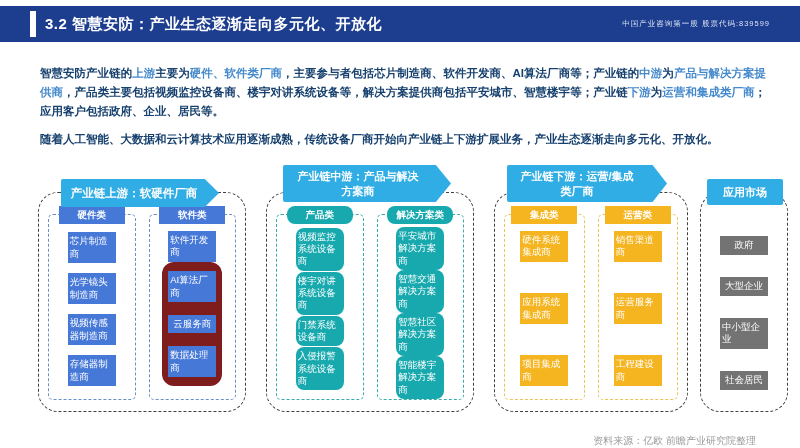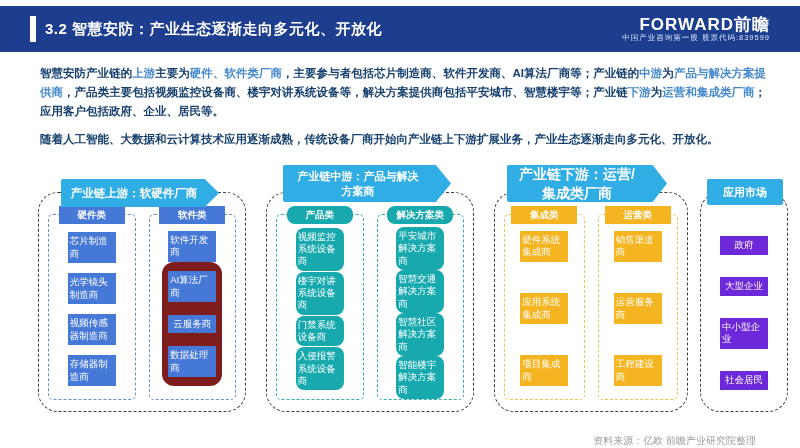"3.2 智慧安防：产业生态逐渐走向多元化、开放化" .topbar { height: 46px -> 36px }
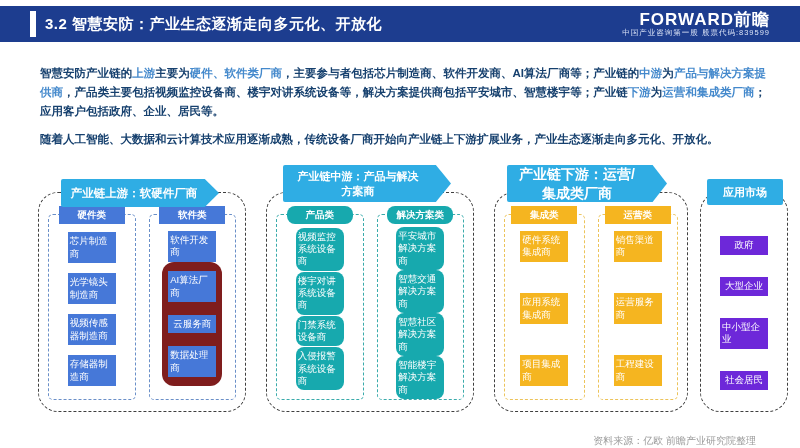"FORWARD前瞻" div.logo-main { html: <div>FORWARD前瞻</div> -> none }
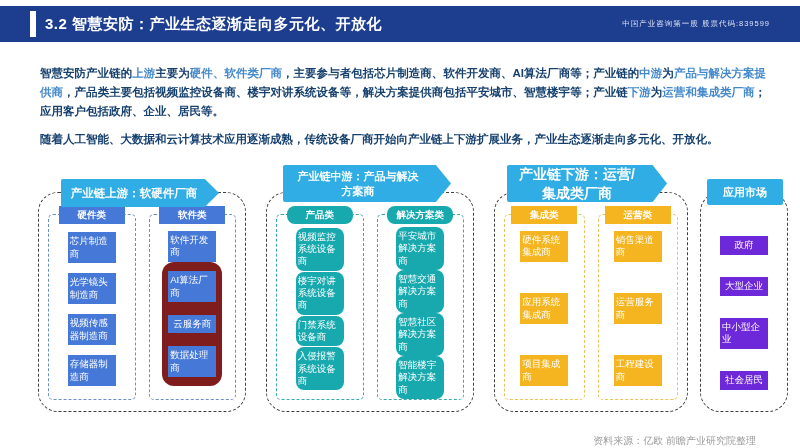"产业链下游：运营/集成类厂商" .banner.b3 { font-size: 14px -> 11px }
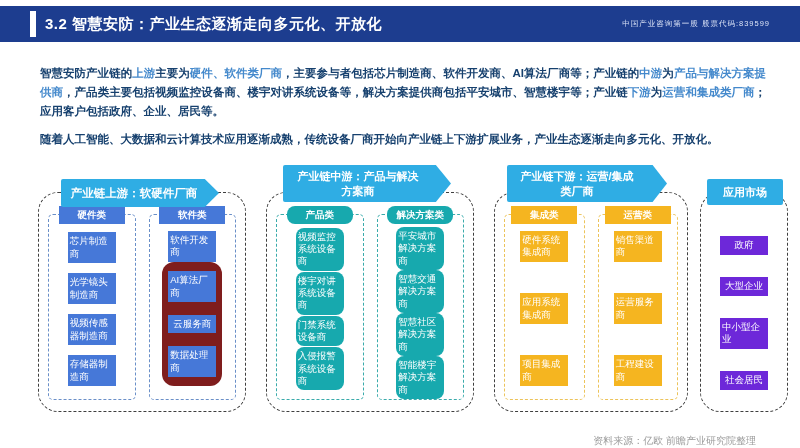"政府" .c4 { background: #6d28d9 -> #737373 }
